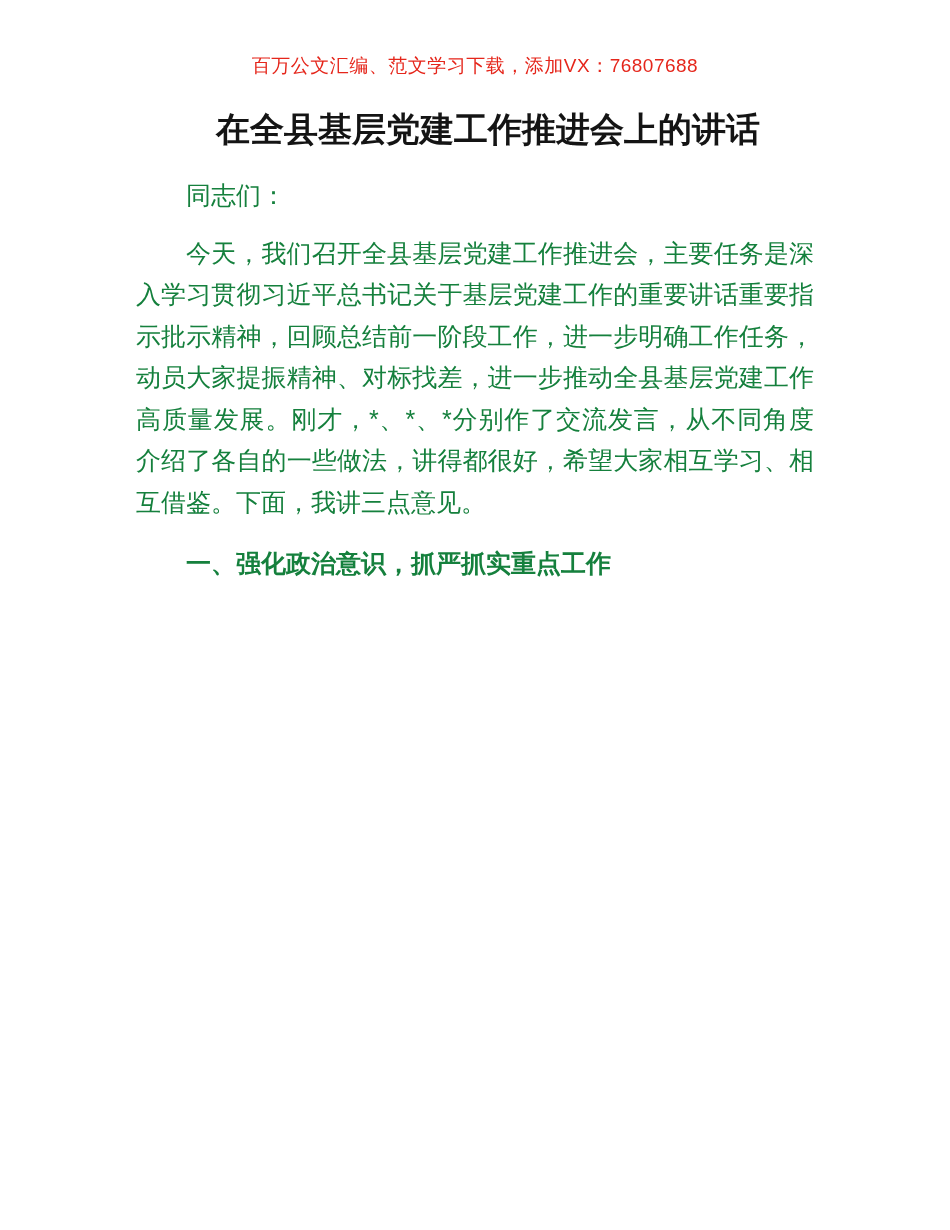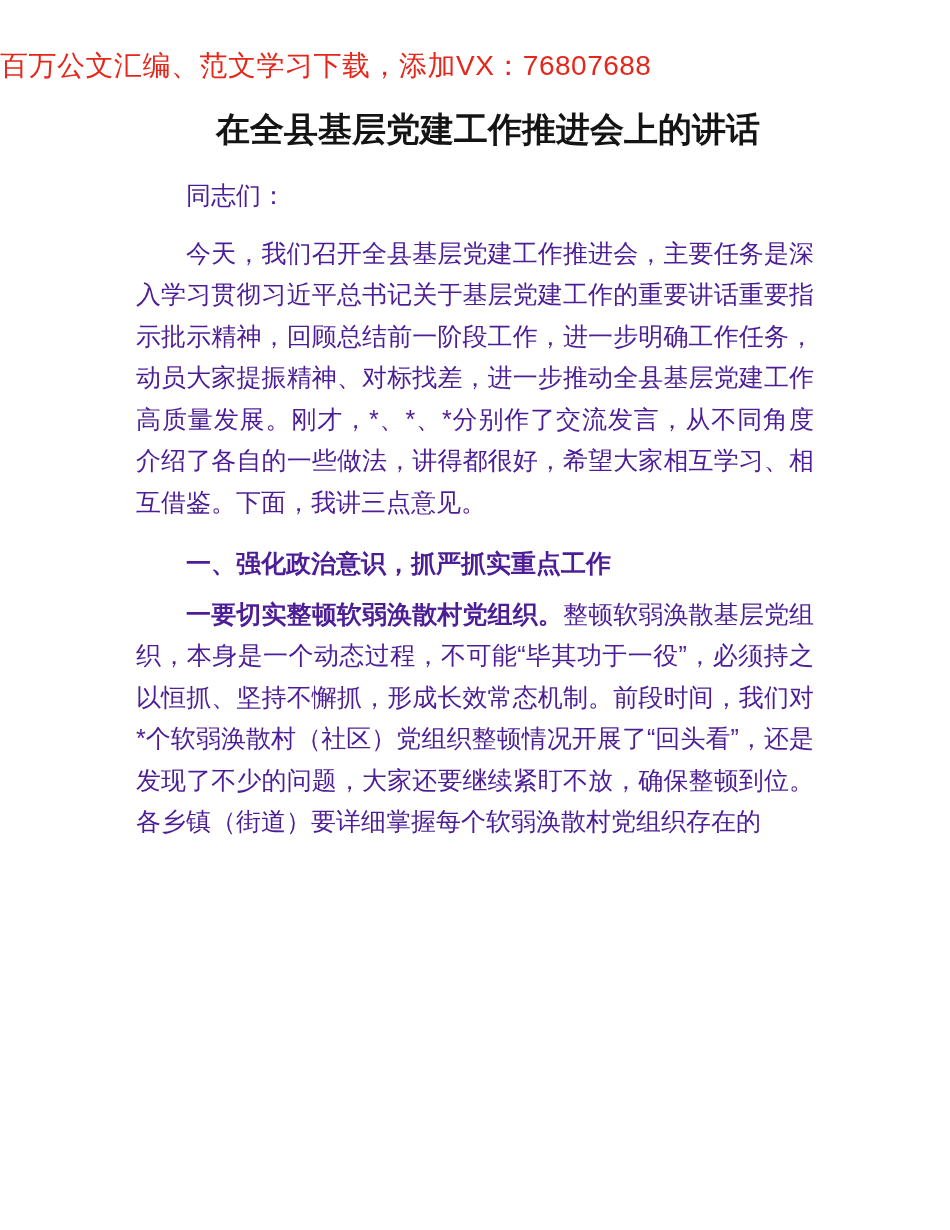"百万公文汇编、范文学习下载，添加VX：76807688" .watermark { font-size: 28px -> 19px; text-align: left -> center }
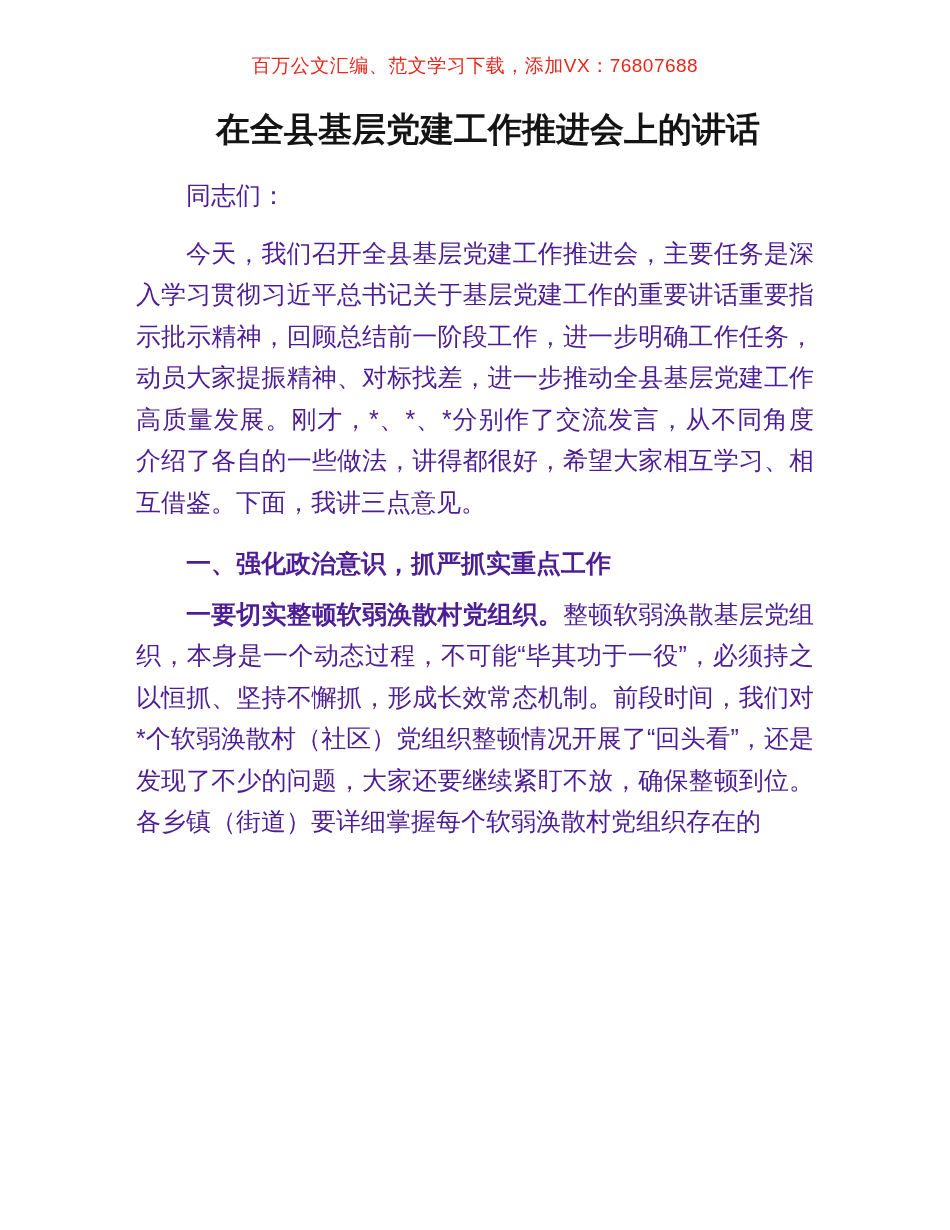"同志们：" div.doc-body { color: #4c1d95 -> #15803d }
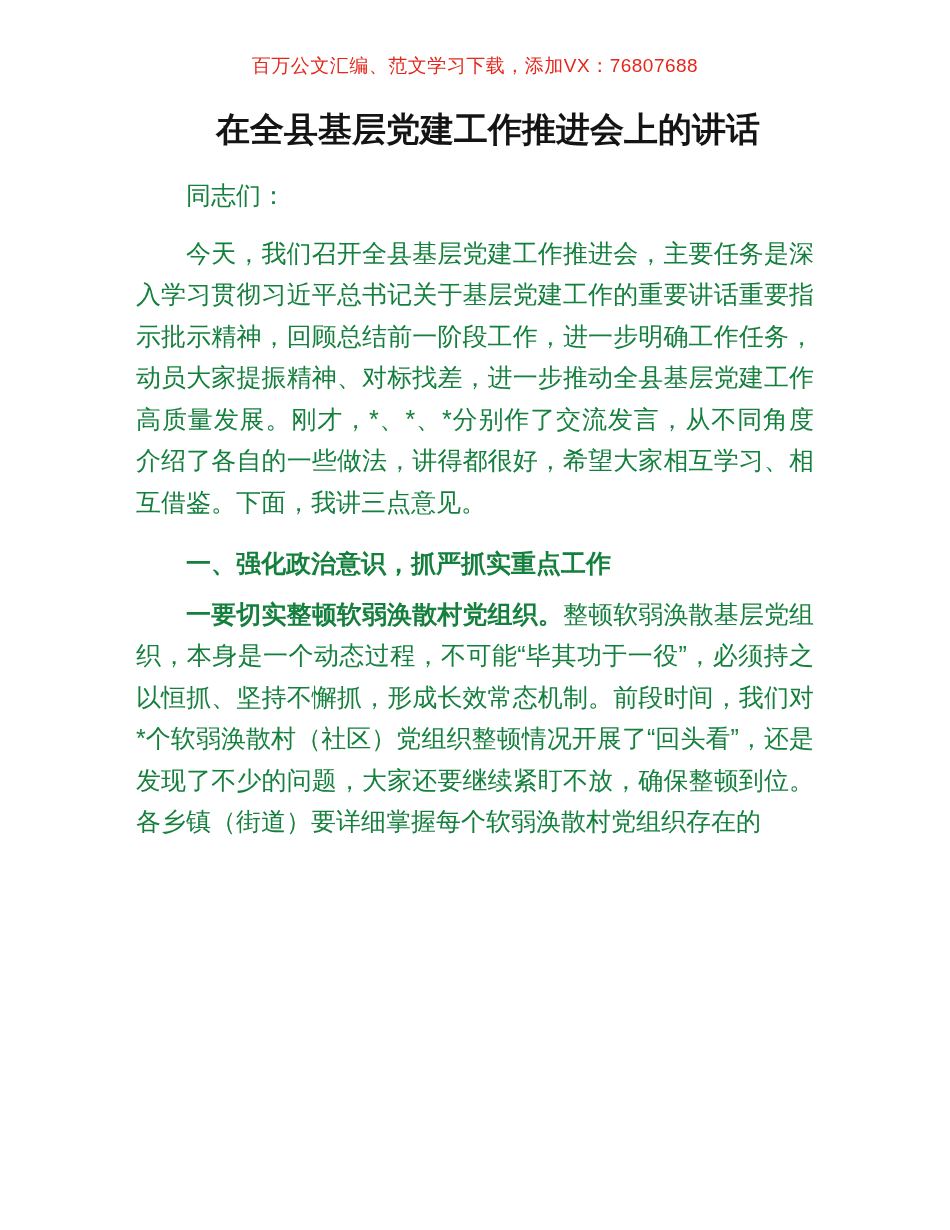"一要切实整顿软弱涣散村党组织。整顿软弱涣散基层党组织，本身是一个动态过程，不可能" p.para { html: <p><span>一要切实整顿软弱涣散村党组织。</span><span>整顿软弱涣散基层党组织，本身是一个动态过程，不可能“毕其功于一役”，必须持之以恒抓、坚持不懈抓，形成长效常态机制。前段时间，我们对*个软弱涣散村（社区）党组织整顿情况开展了“回头看”，还是发现了不少的问题，大家还要继续紧盯不放，确保整顿到位。各乡镇（街道）要详细掌握每个软弱涣散村党组织存在的</span></p> -> none }
